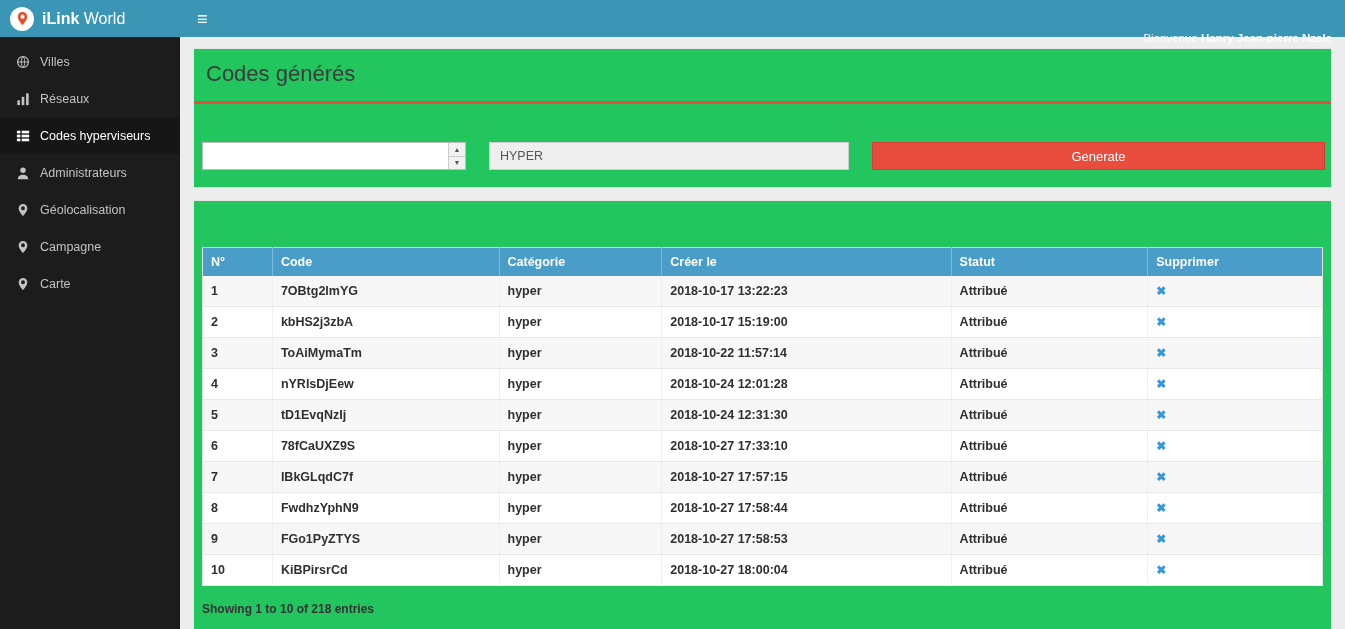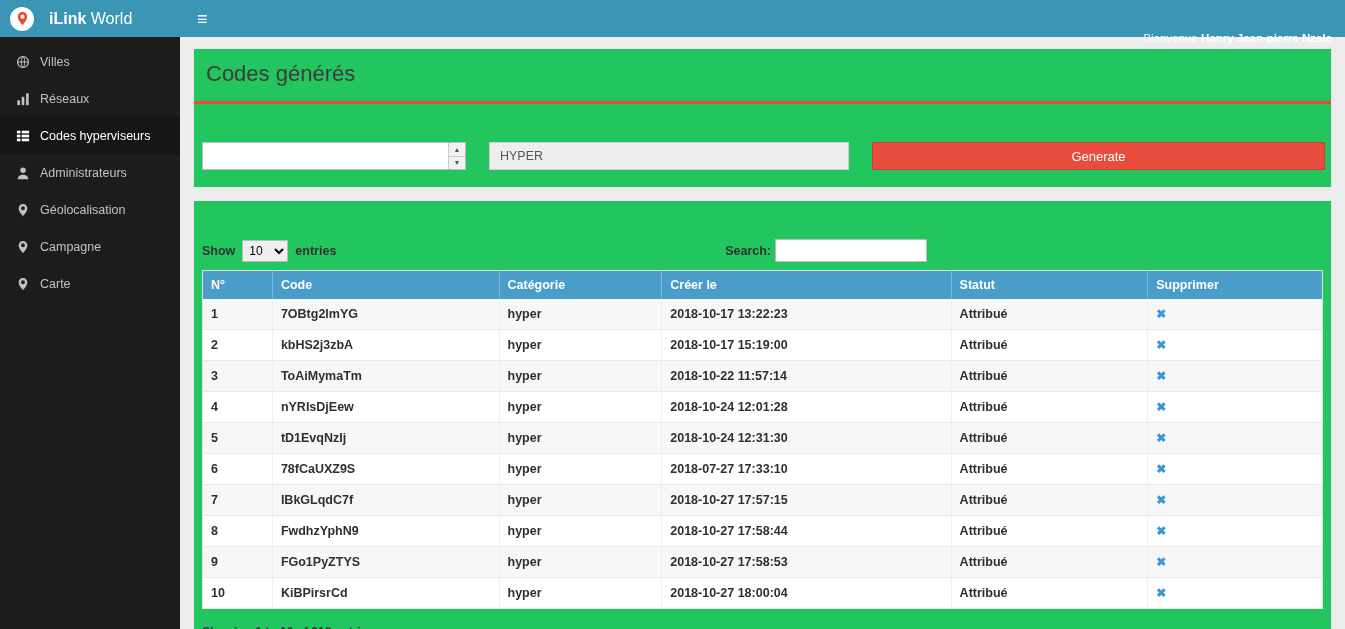"iLink World" .brand { gap: 15px -> 8px }
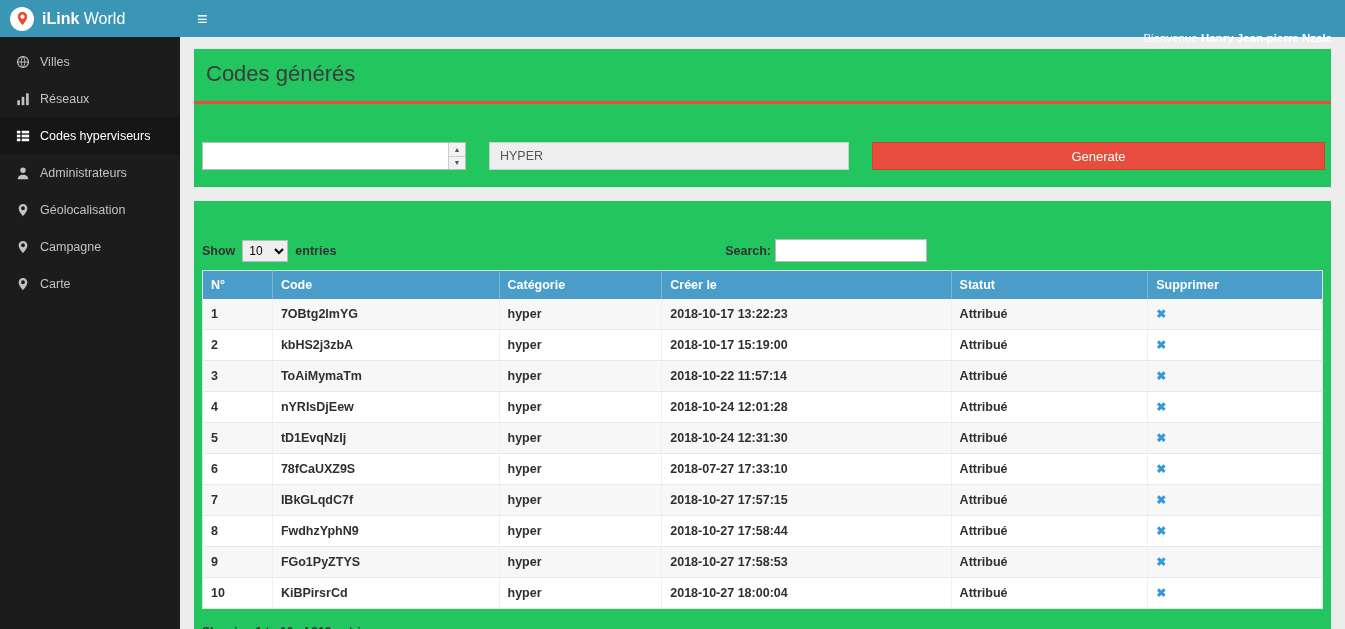"Show" div.table-controls { html: <div> <div> <span>Show</span> <select> <option>10</option> </select> <span>entries</span> </div> <div> <span>Search:</span> <input> </div> </div> -> none }
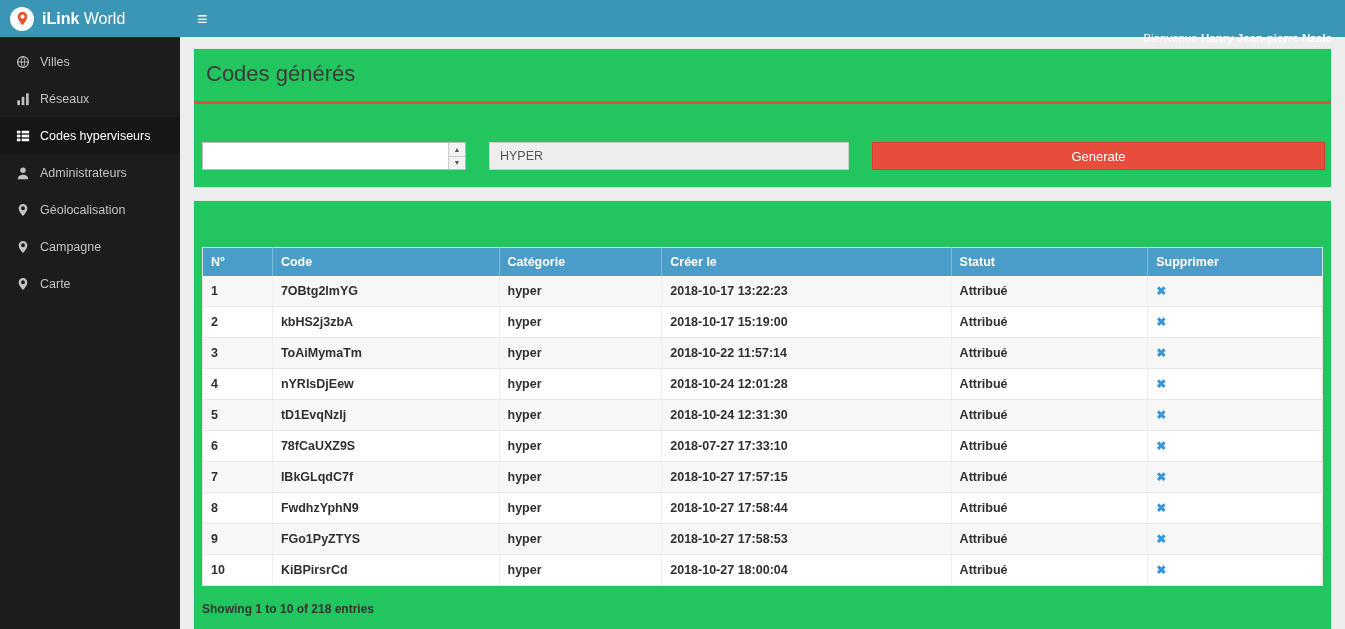"2018-07-27 17:33:10" td { text: 2018-07-27 -> 2018-10-27 }
